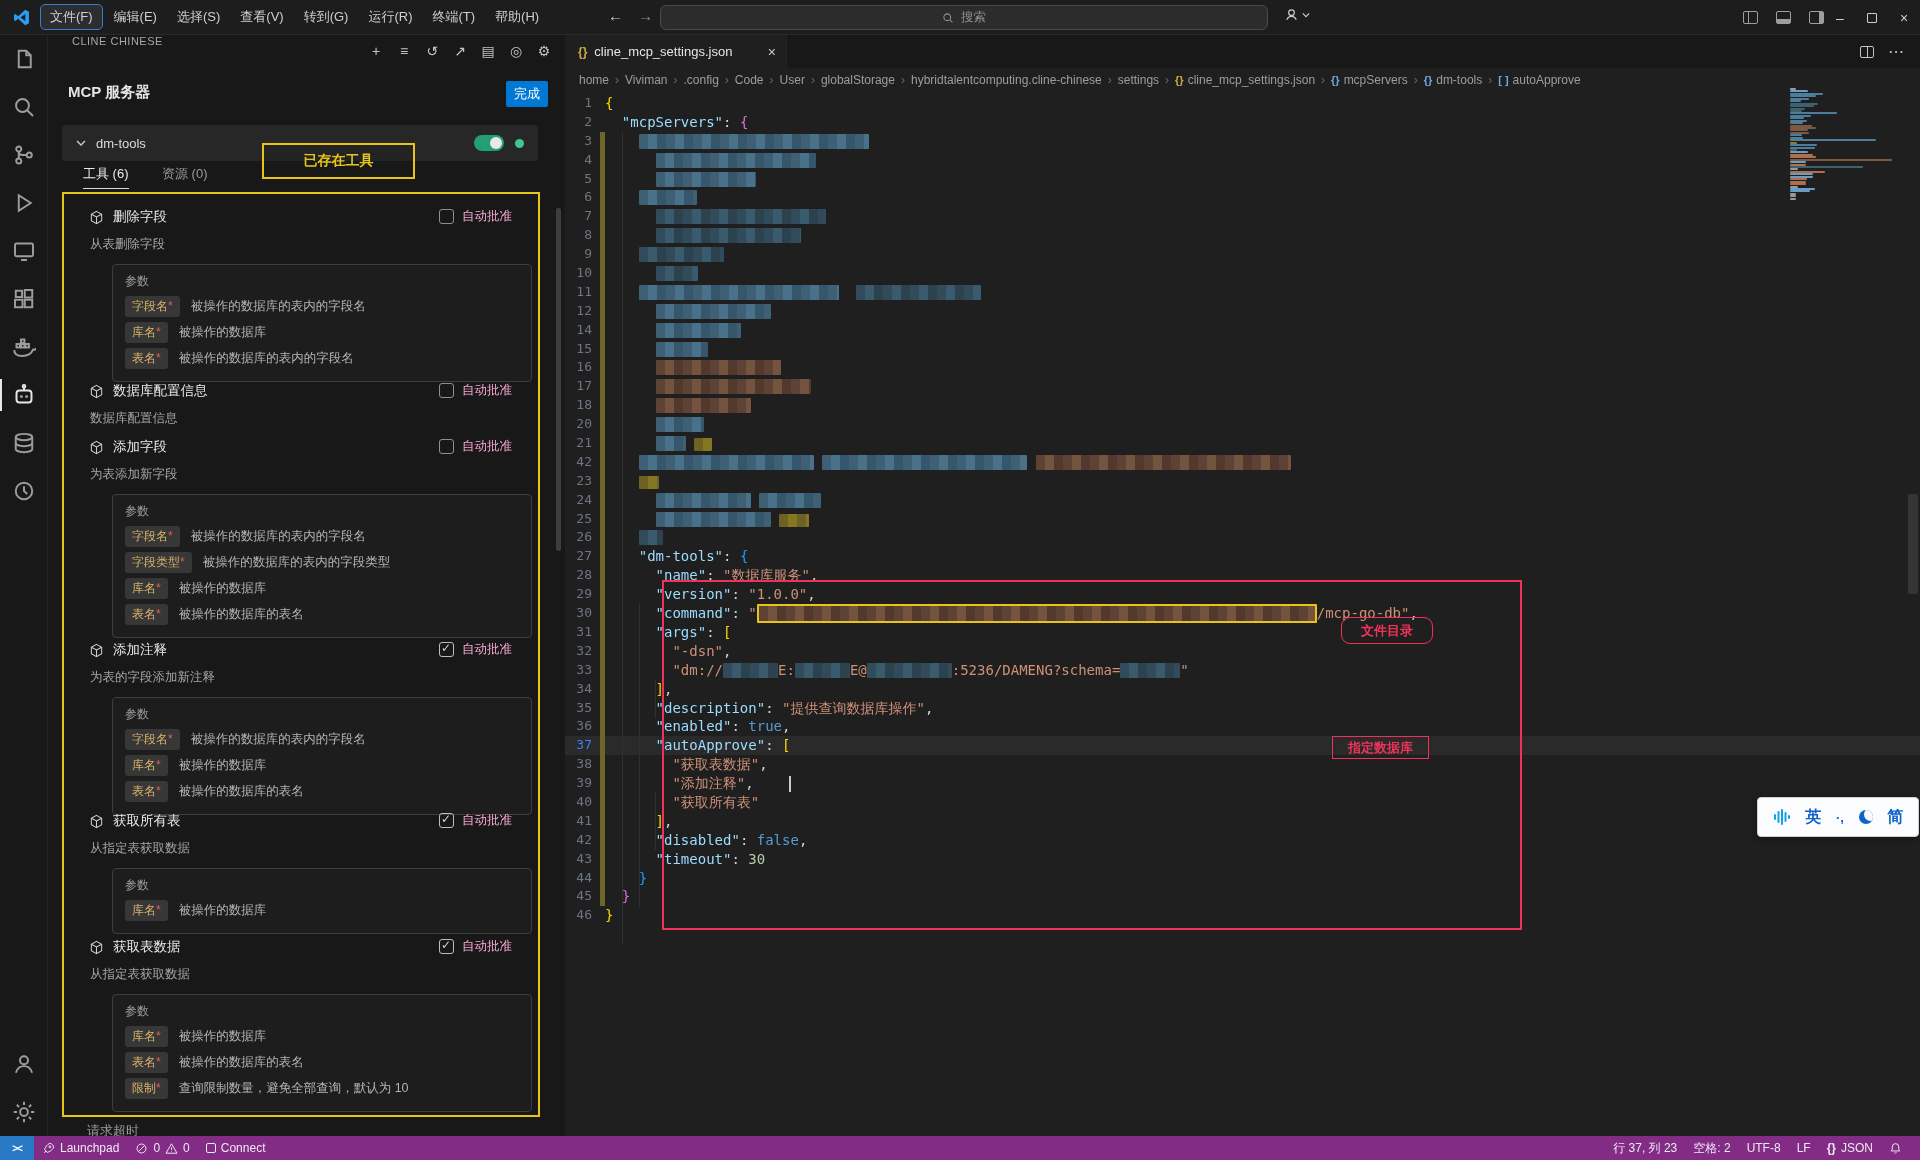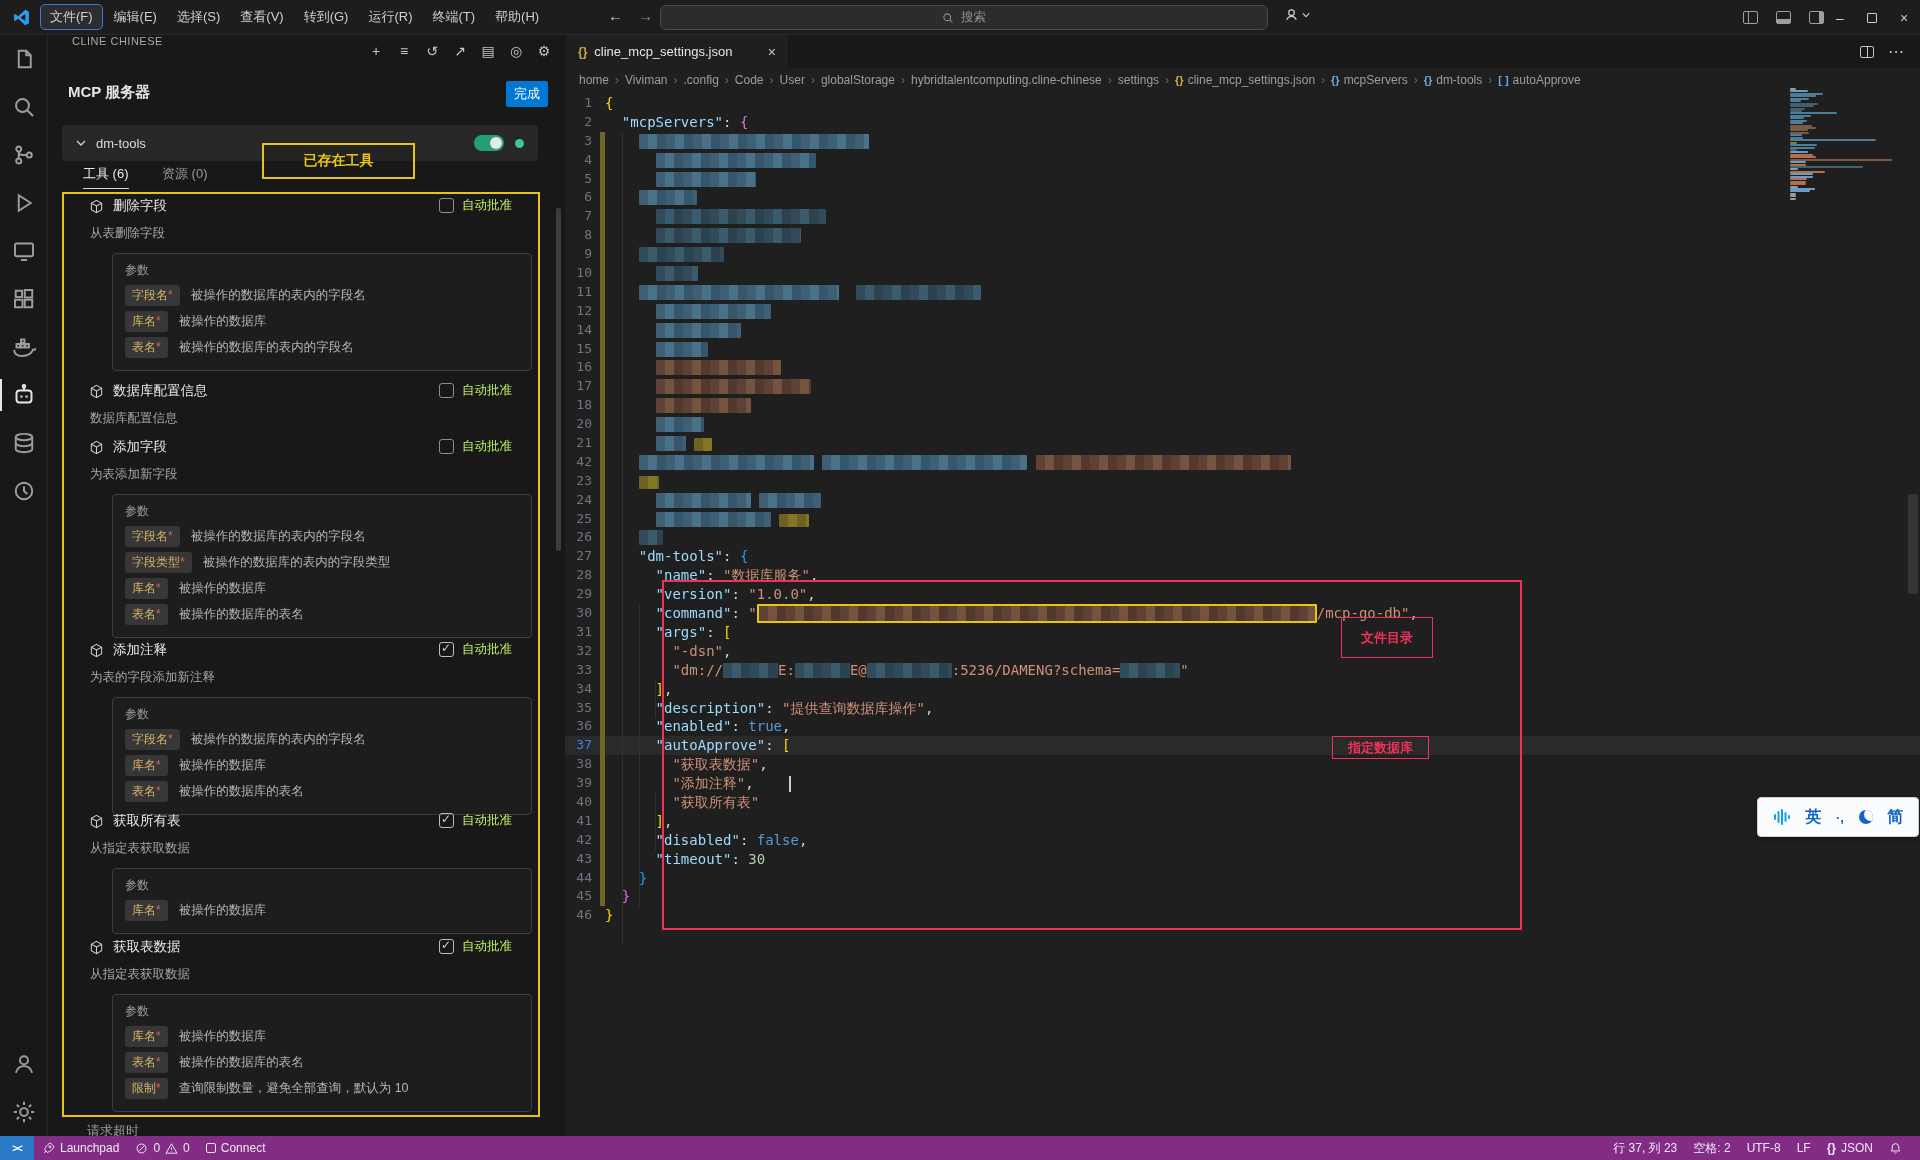"删除字段" div.tool { top: 0 -> 11px }
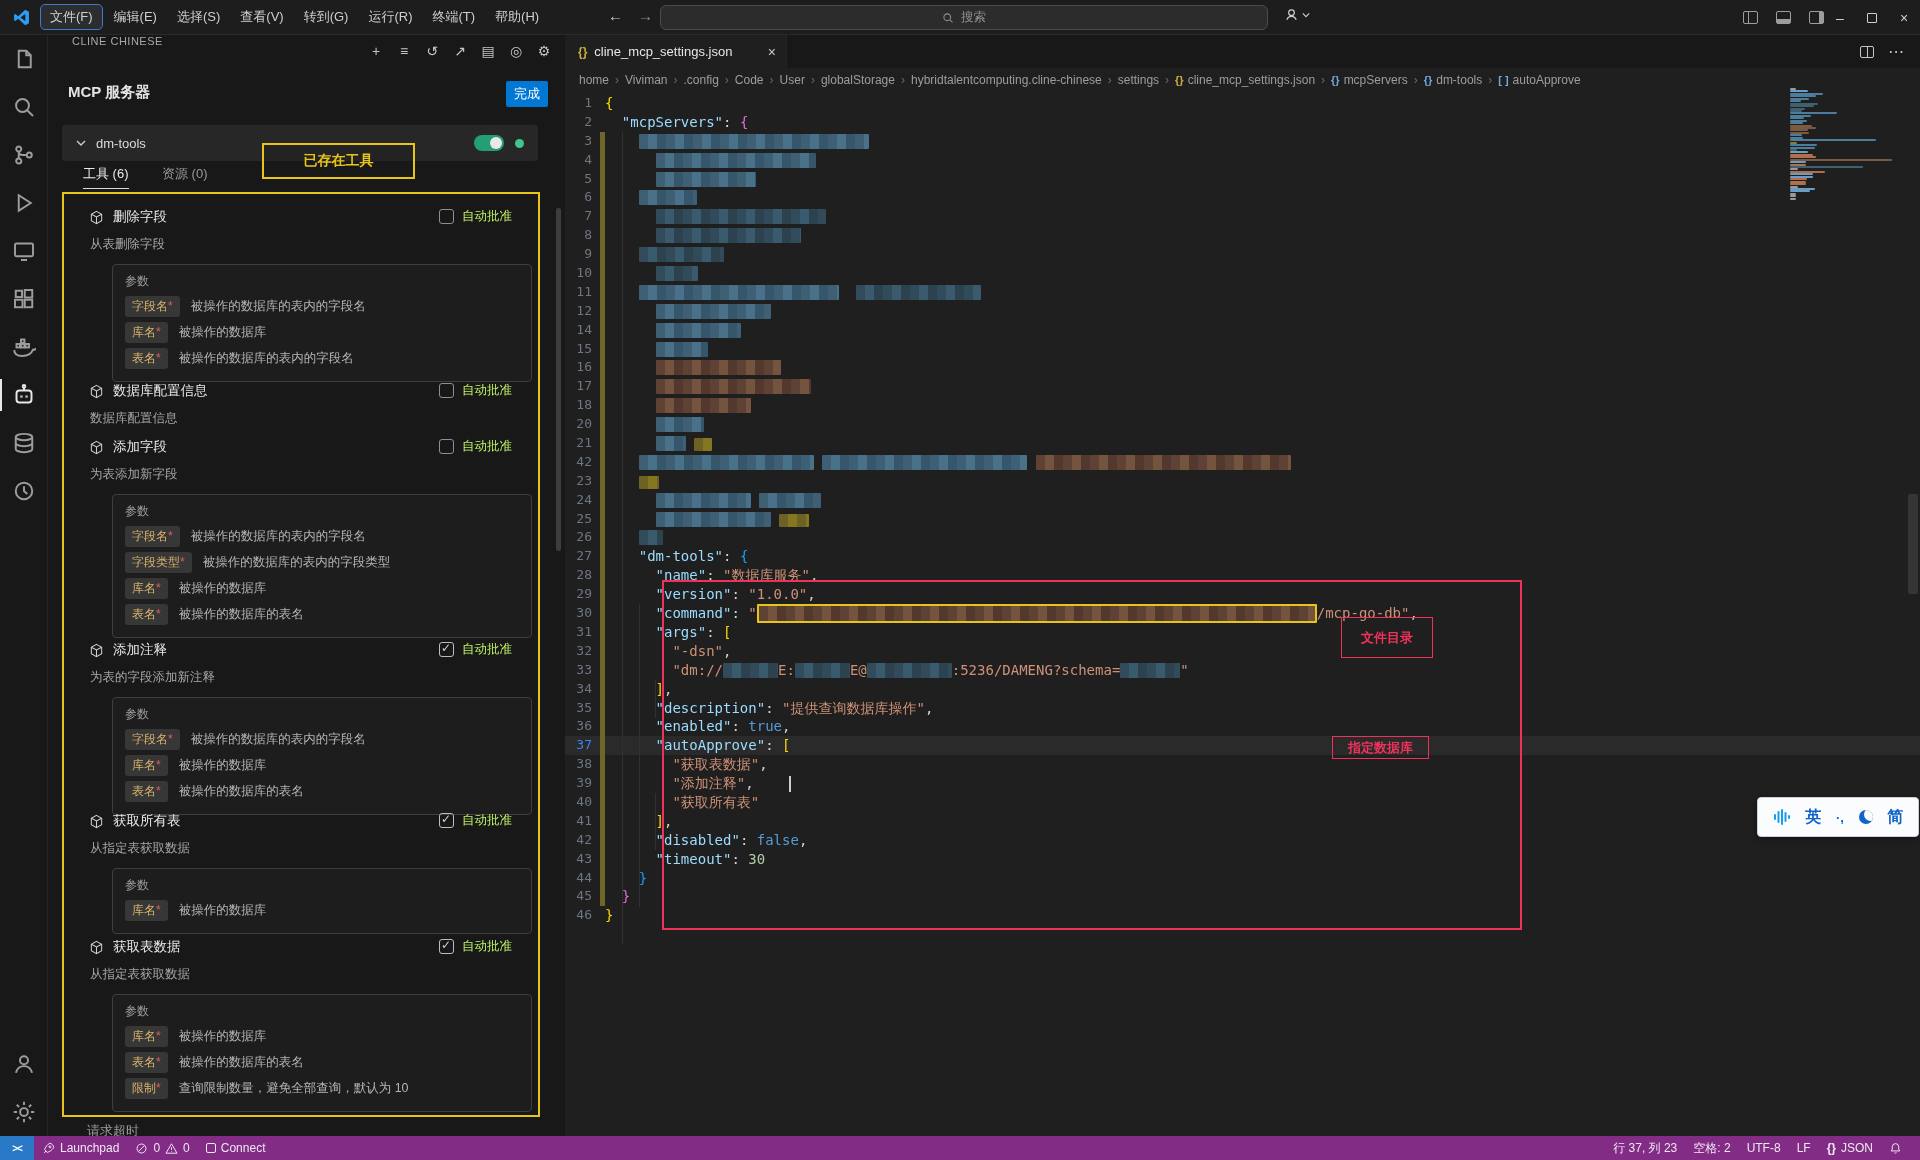"自动批准" .approve-label { color: #bef264 -> #f9a8d4 }
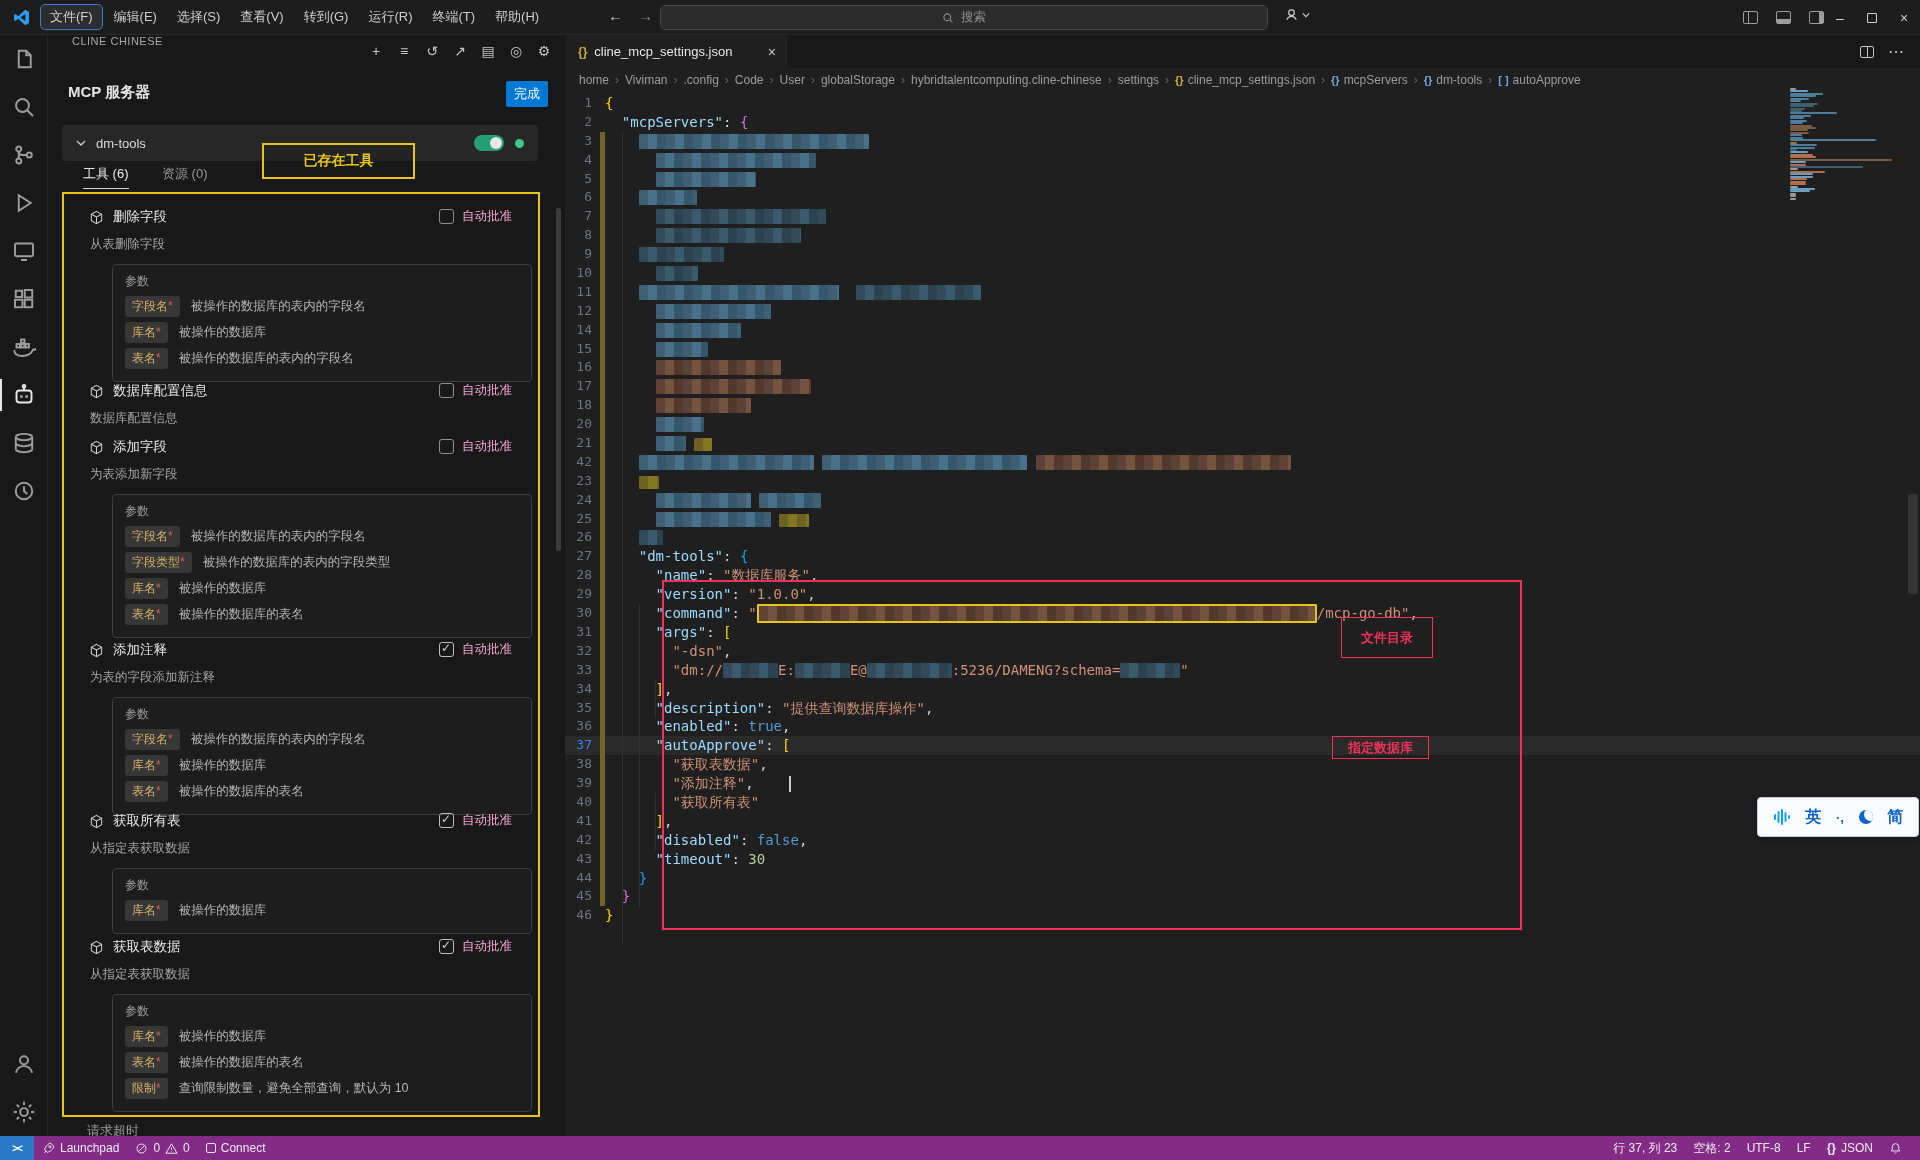"文件目录" .lbl-filedir { border-radius: none -> 9px; height: 41px -> 27px }
